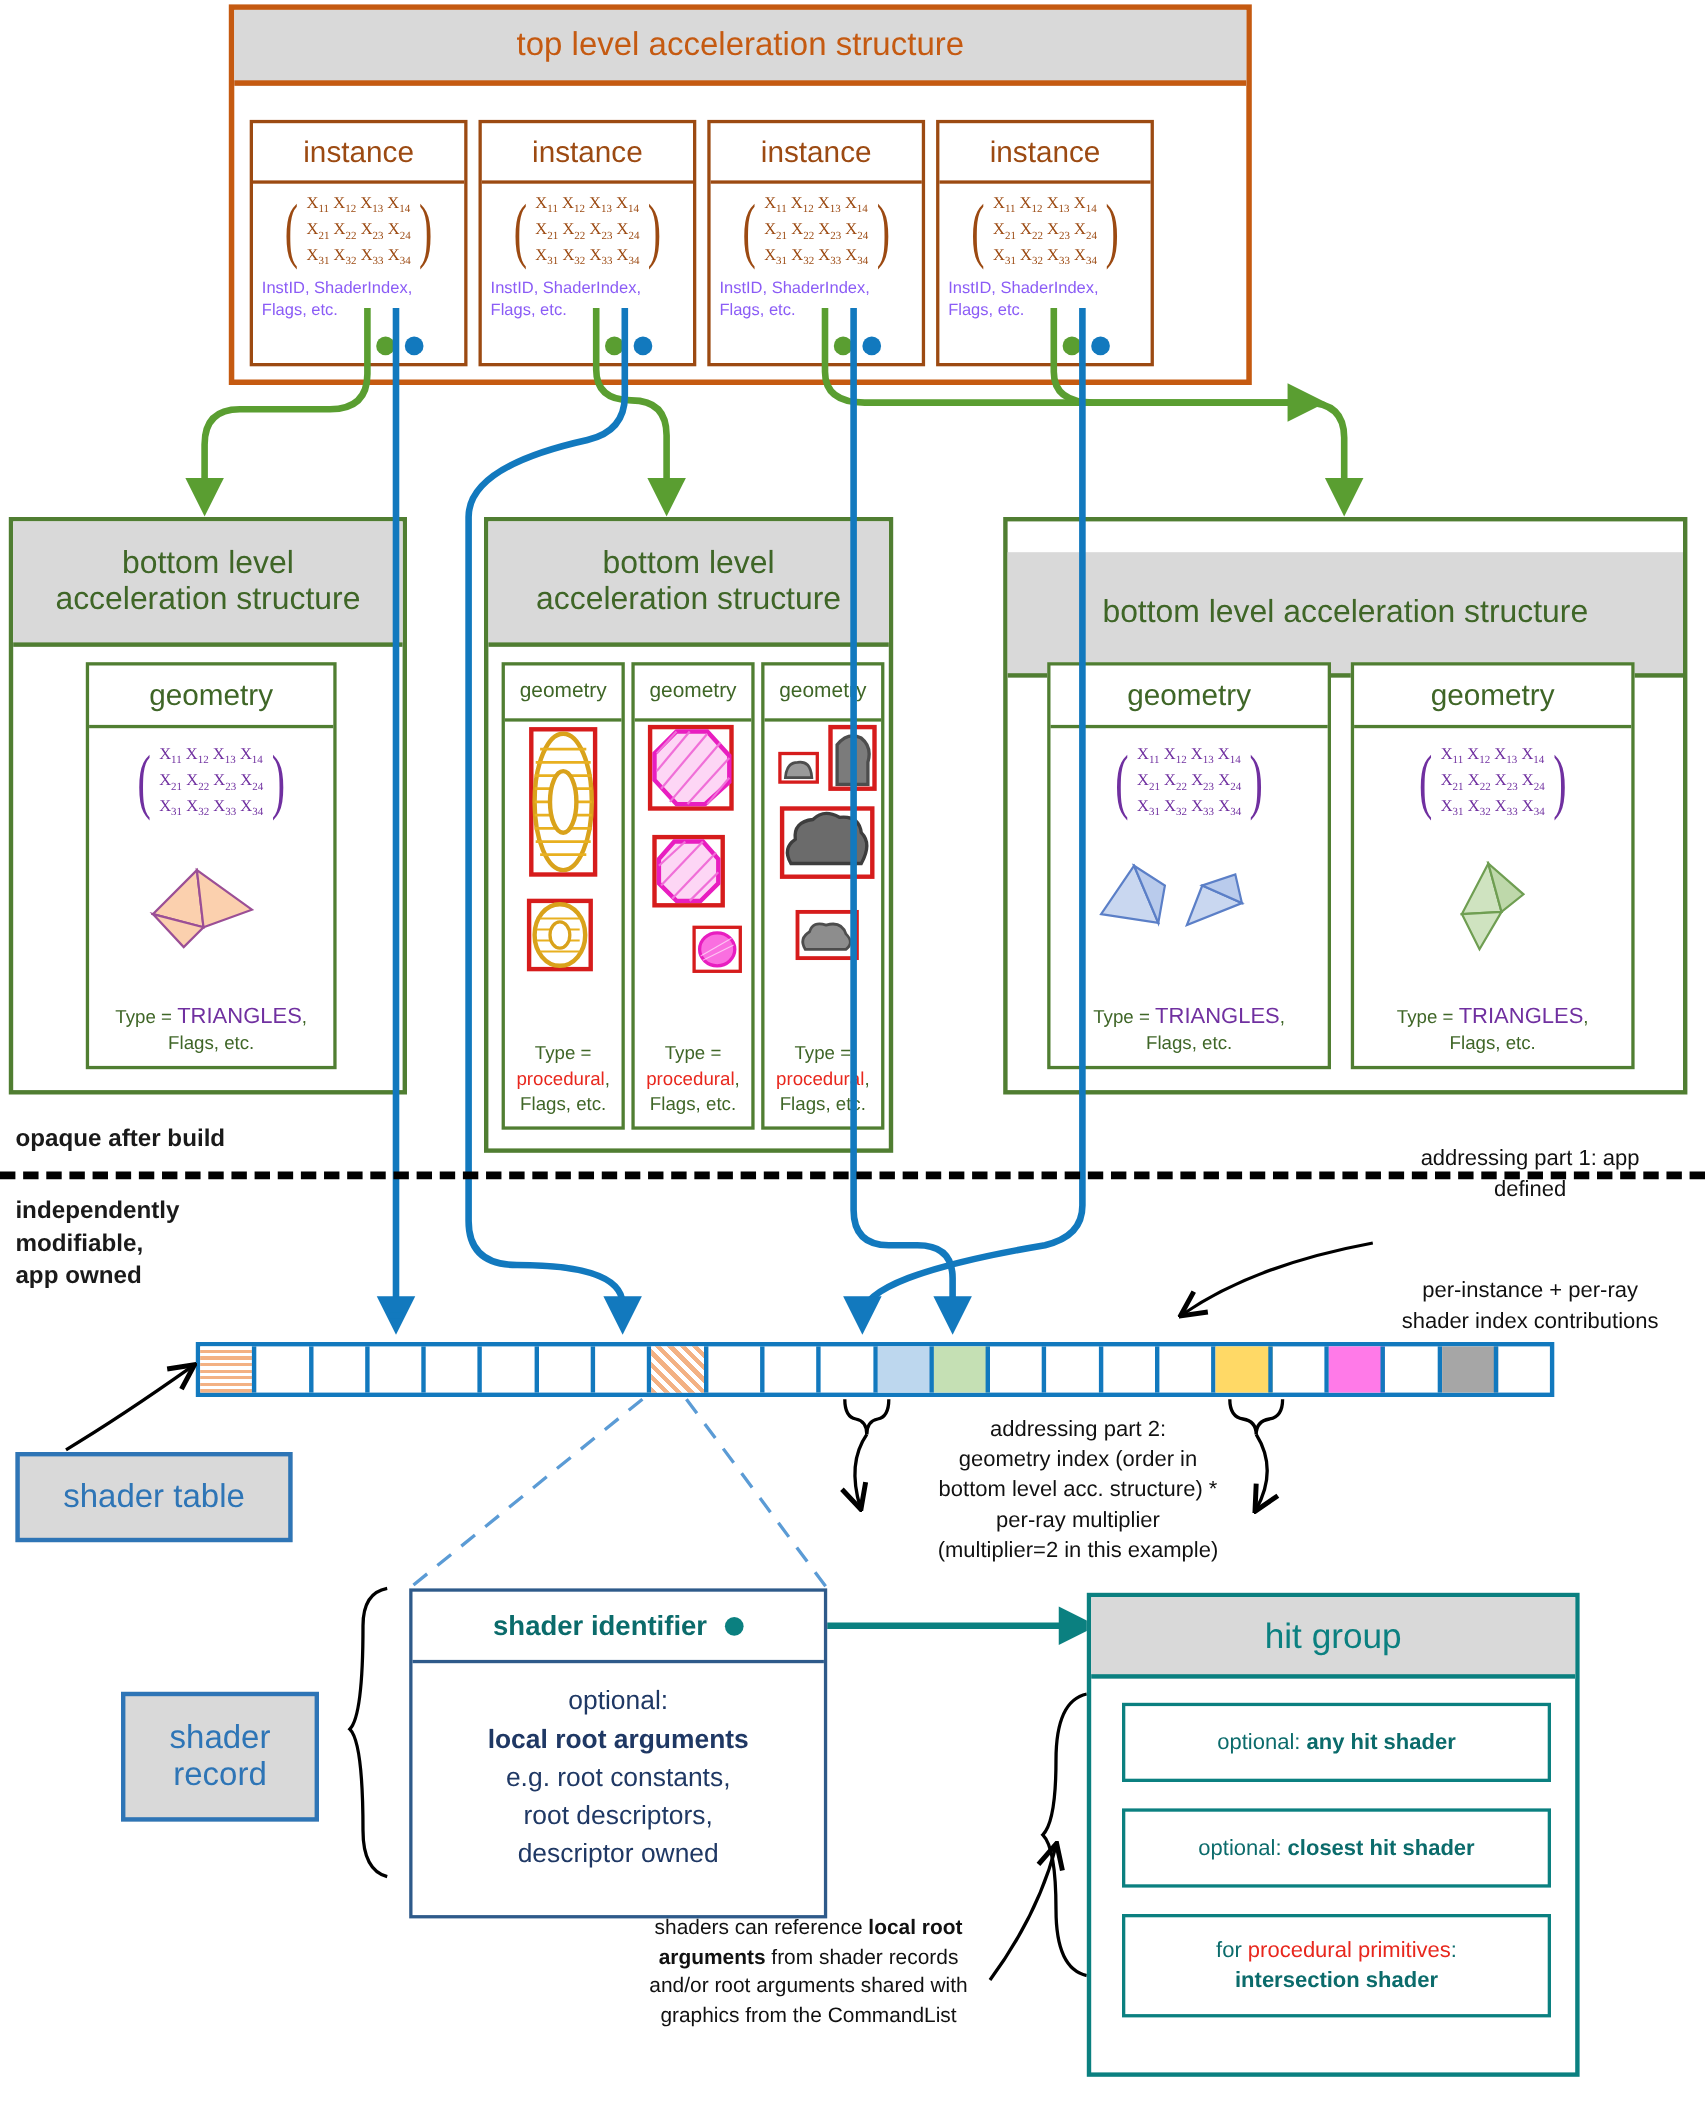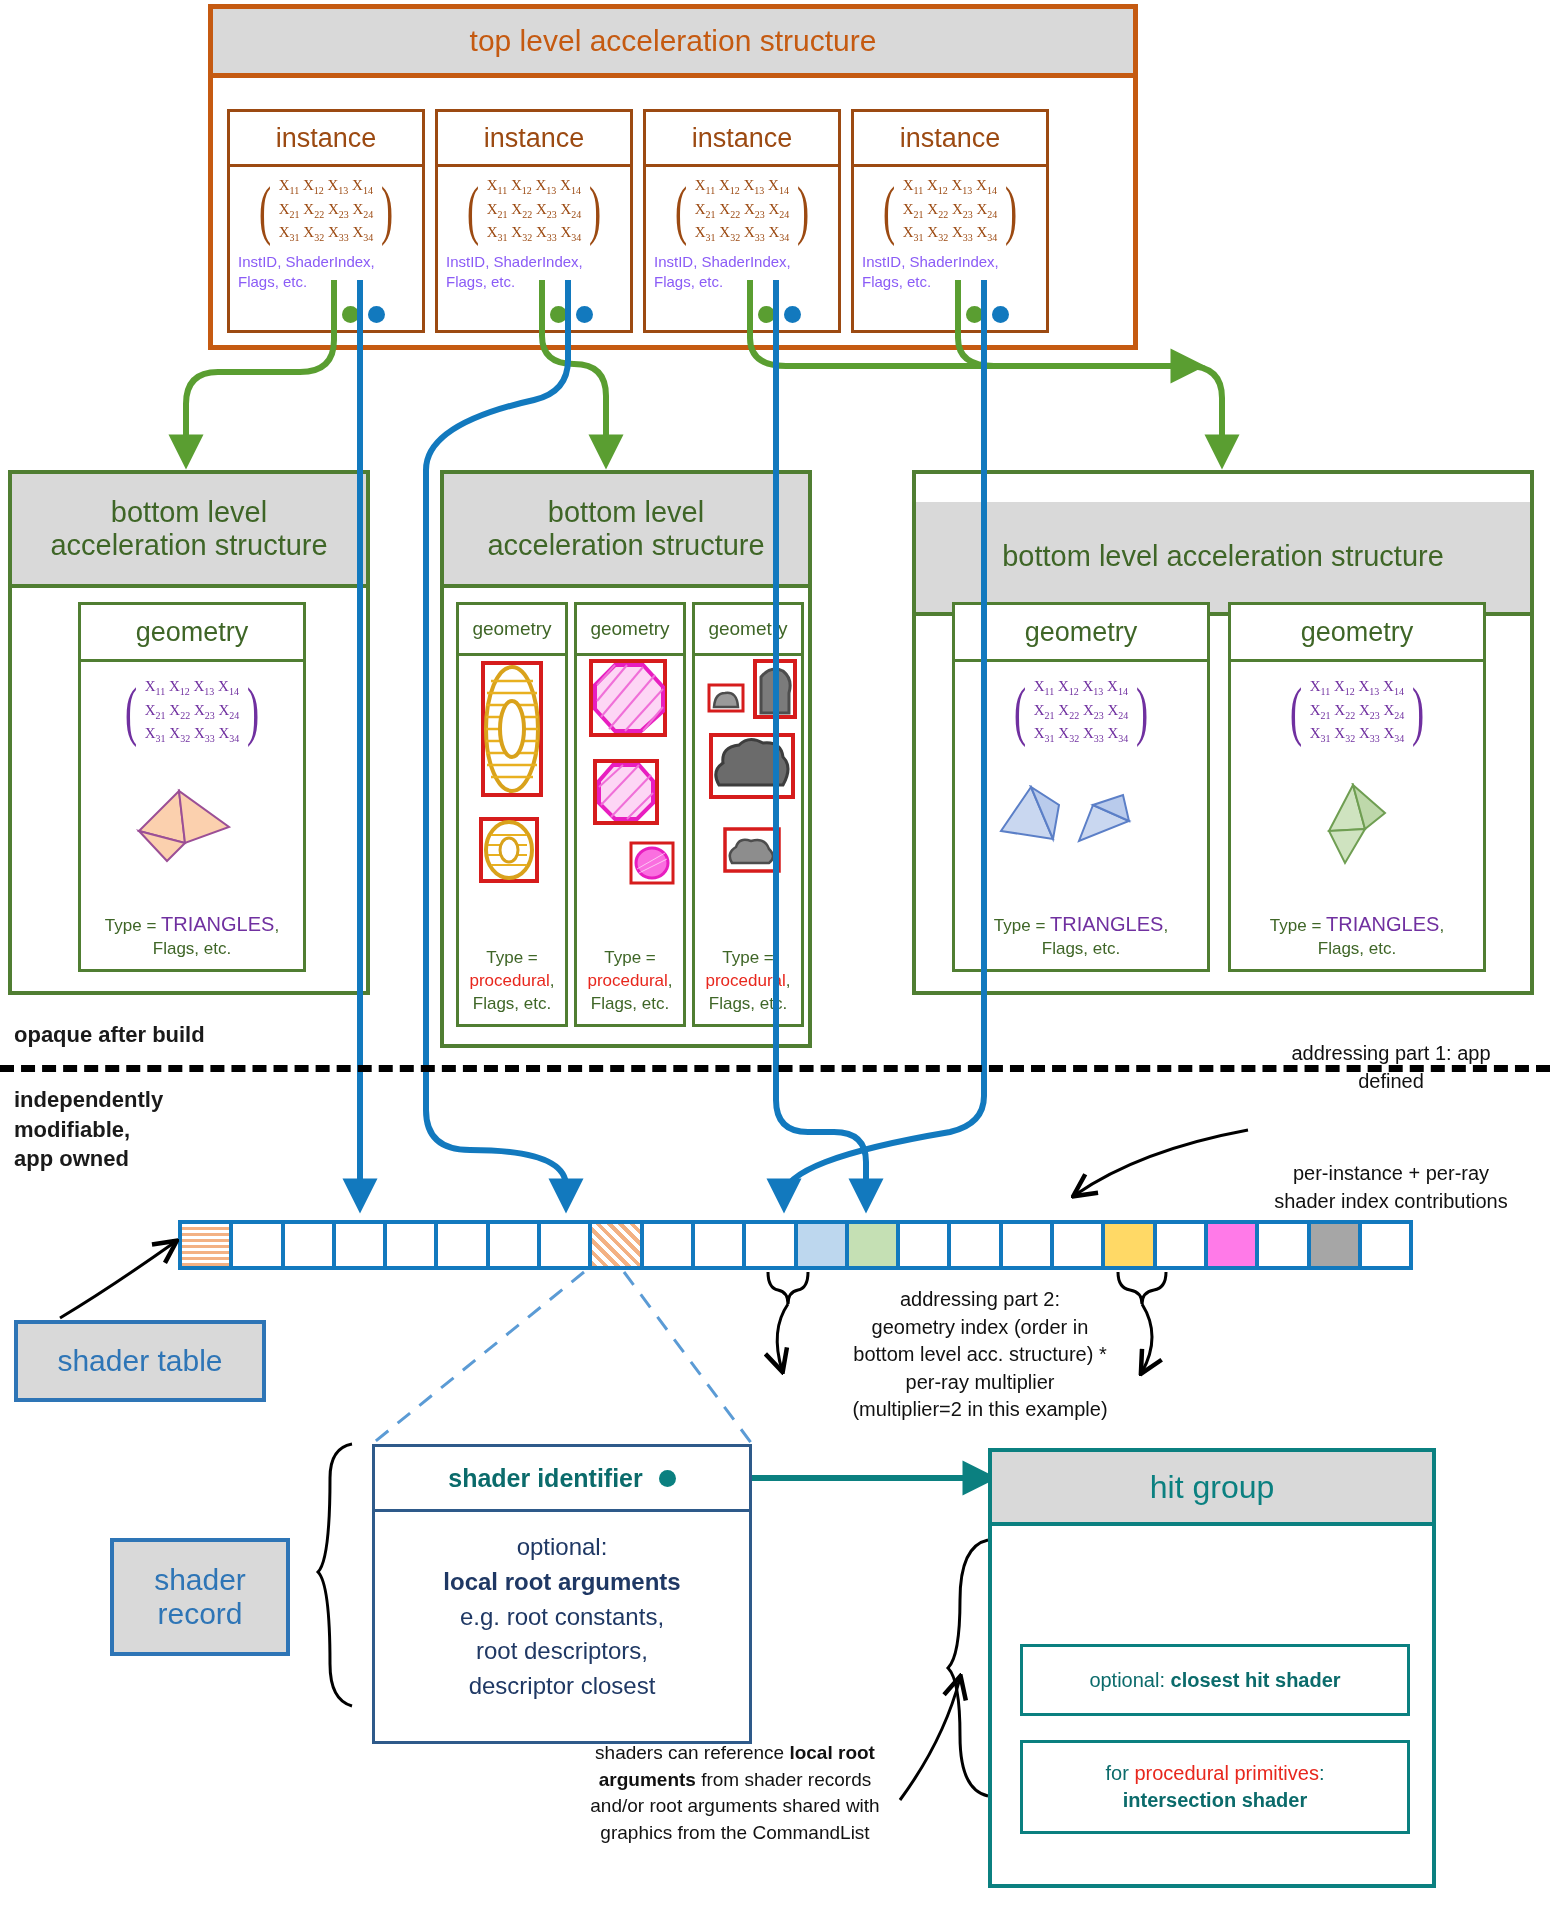"optional: any hit shader" div.hgi { html: none -> <div> <span><span>optional: </span><b>any hit shader</b></span> </div> }
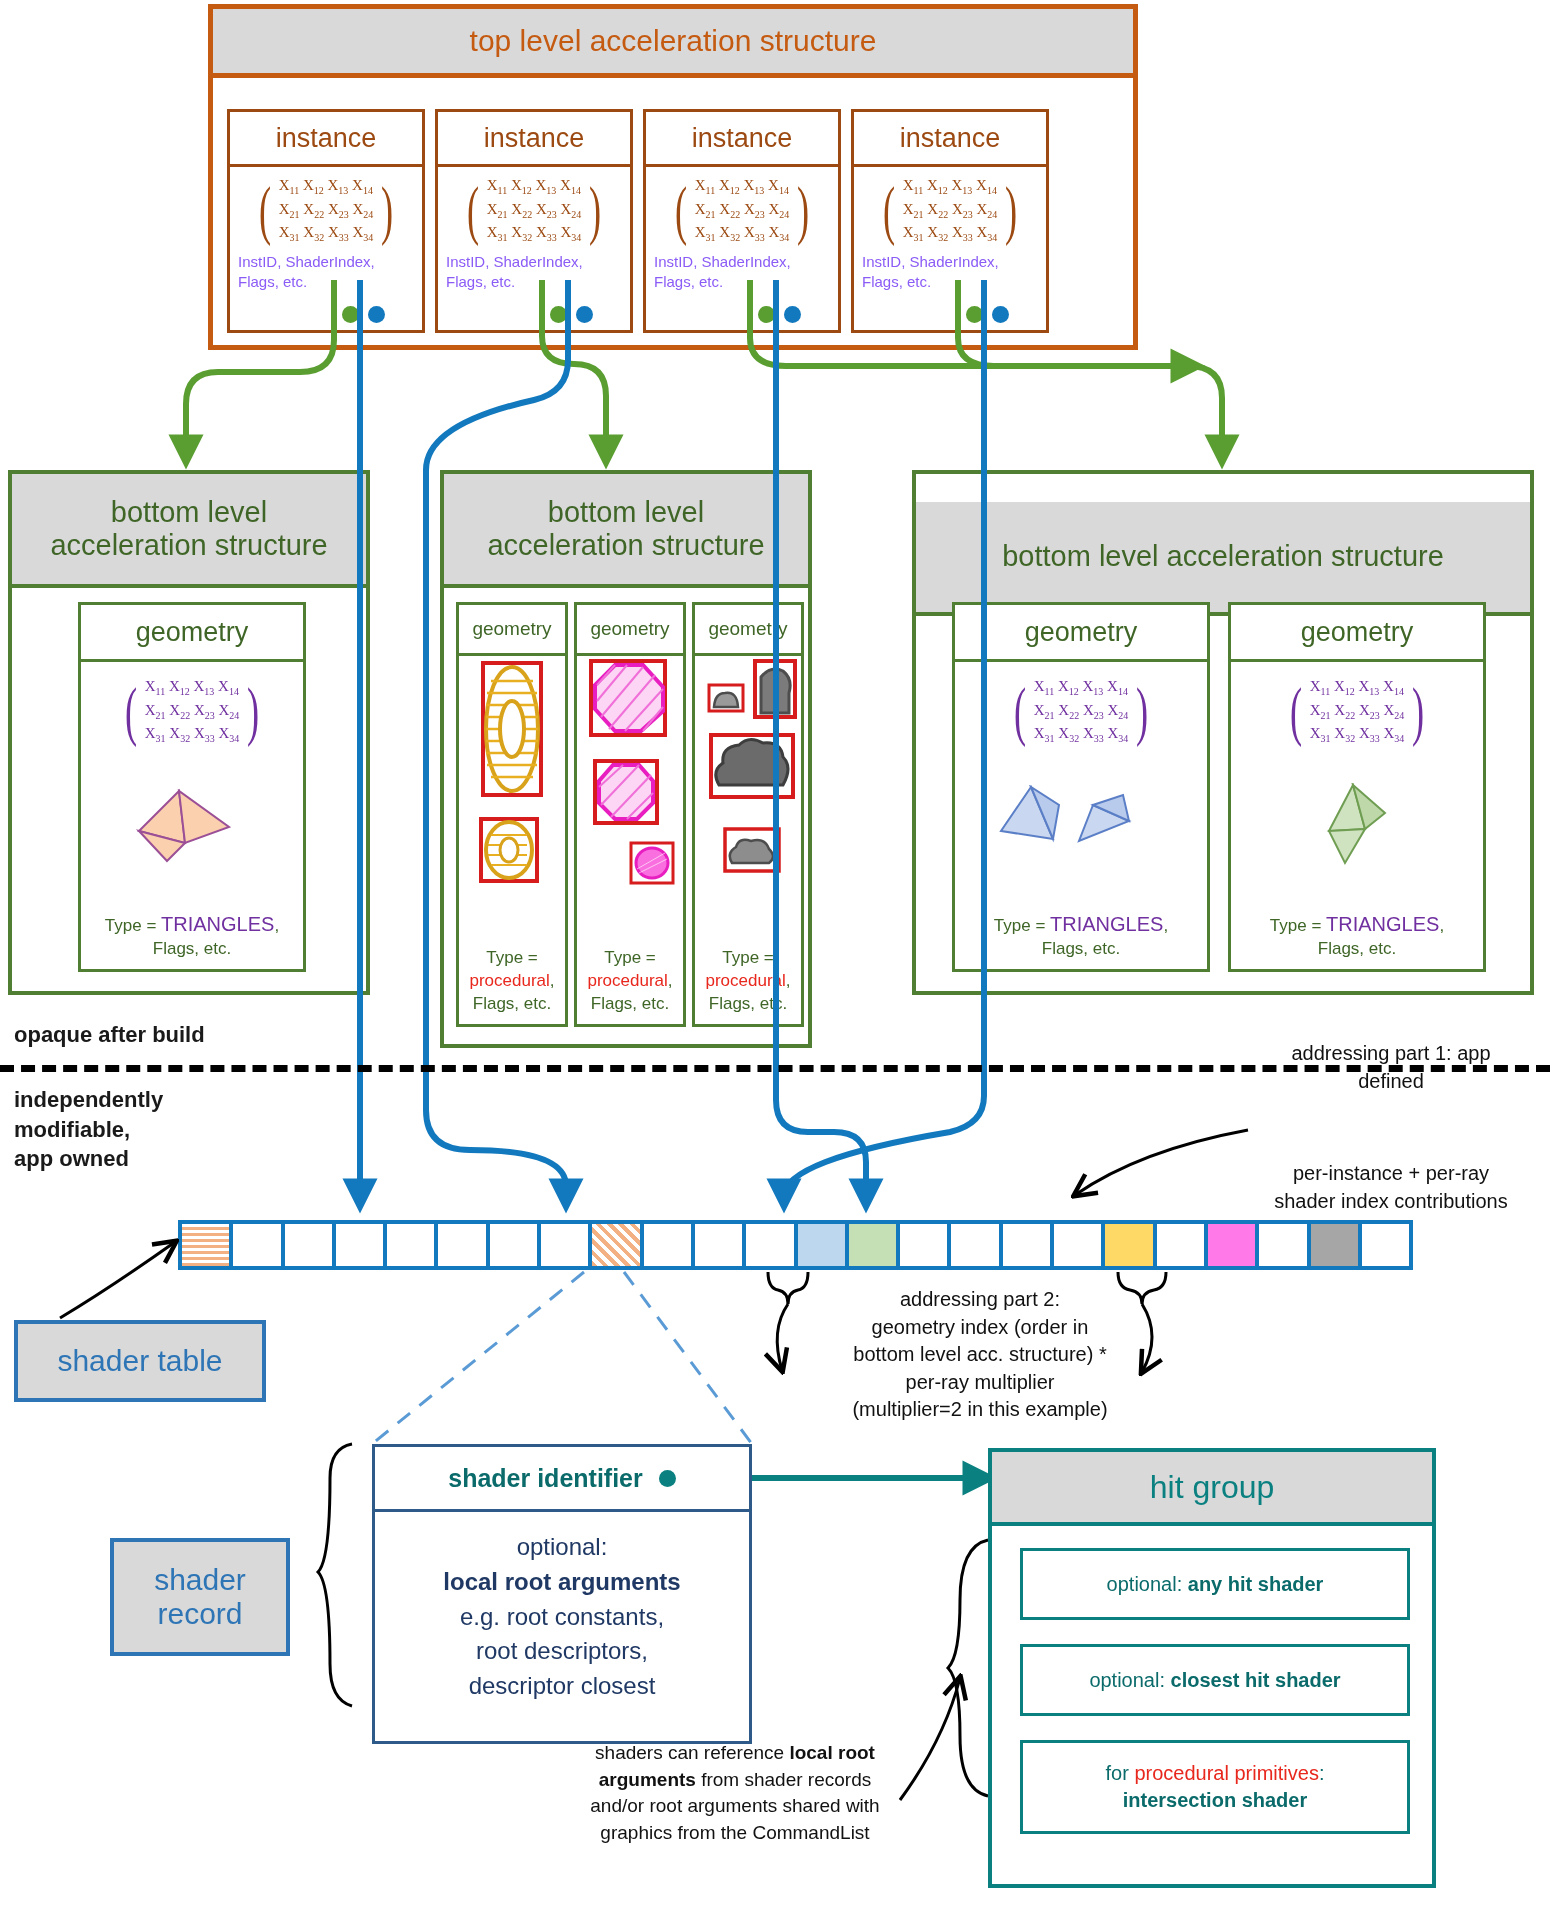"descriptor closest" div { text: closest -> owned }
